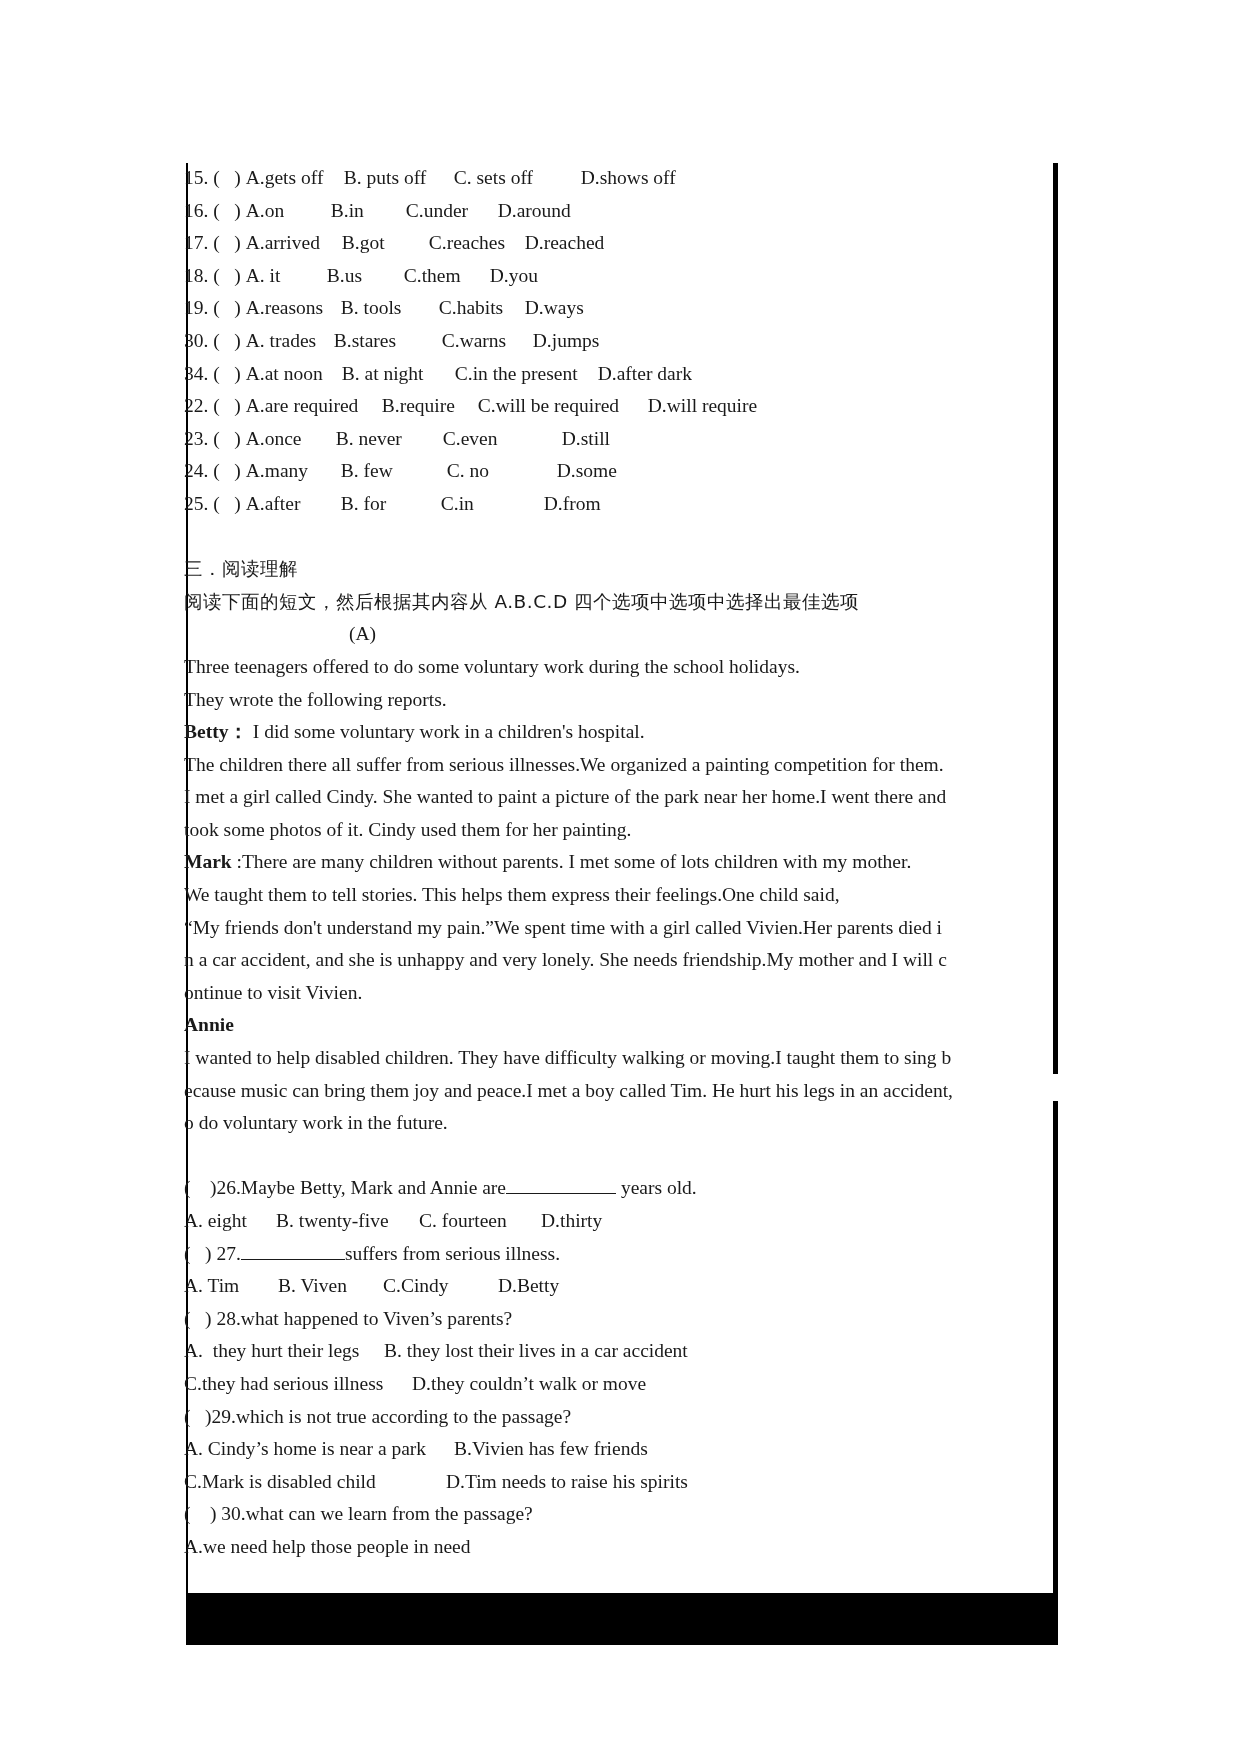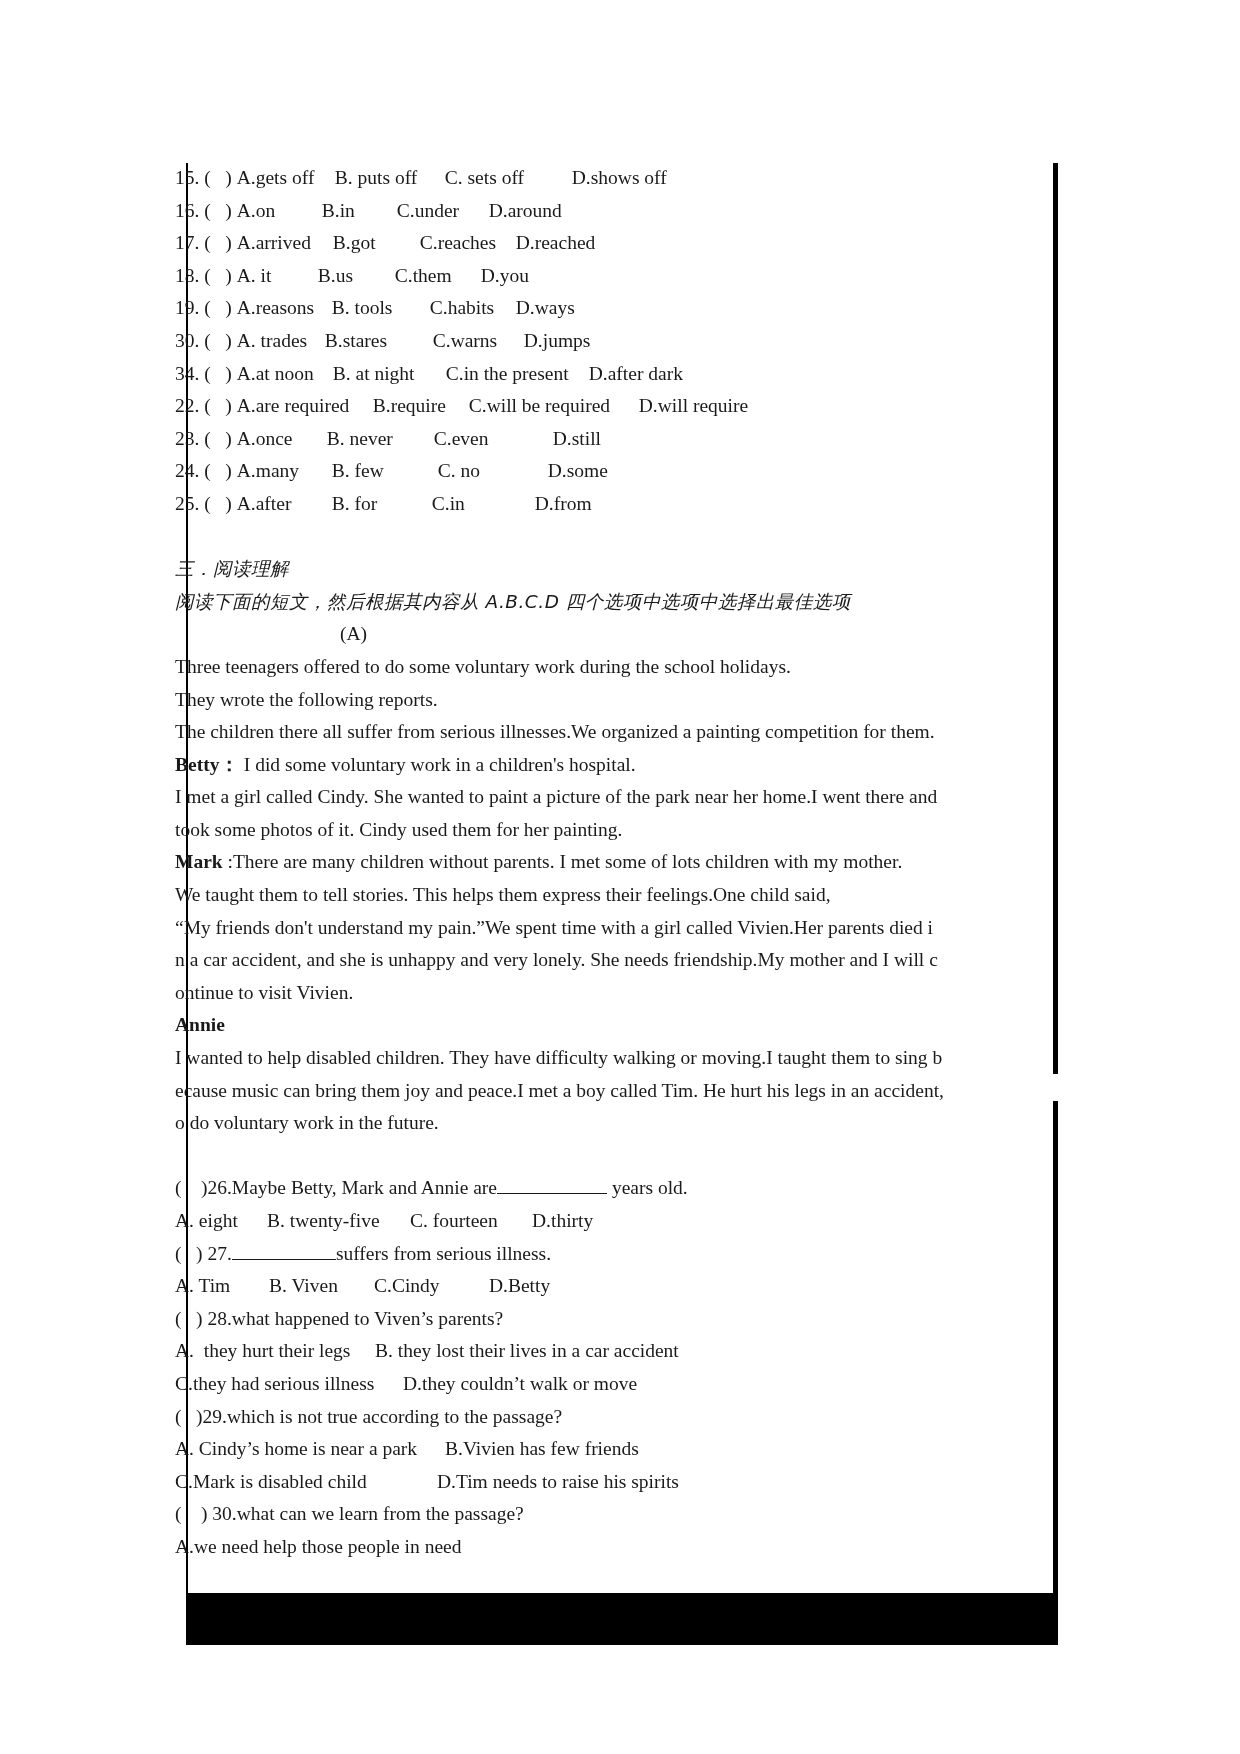"15. ( ) A.gets off" .content { left: 175px -> 184px }
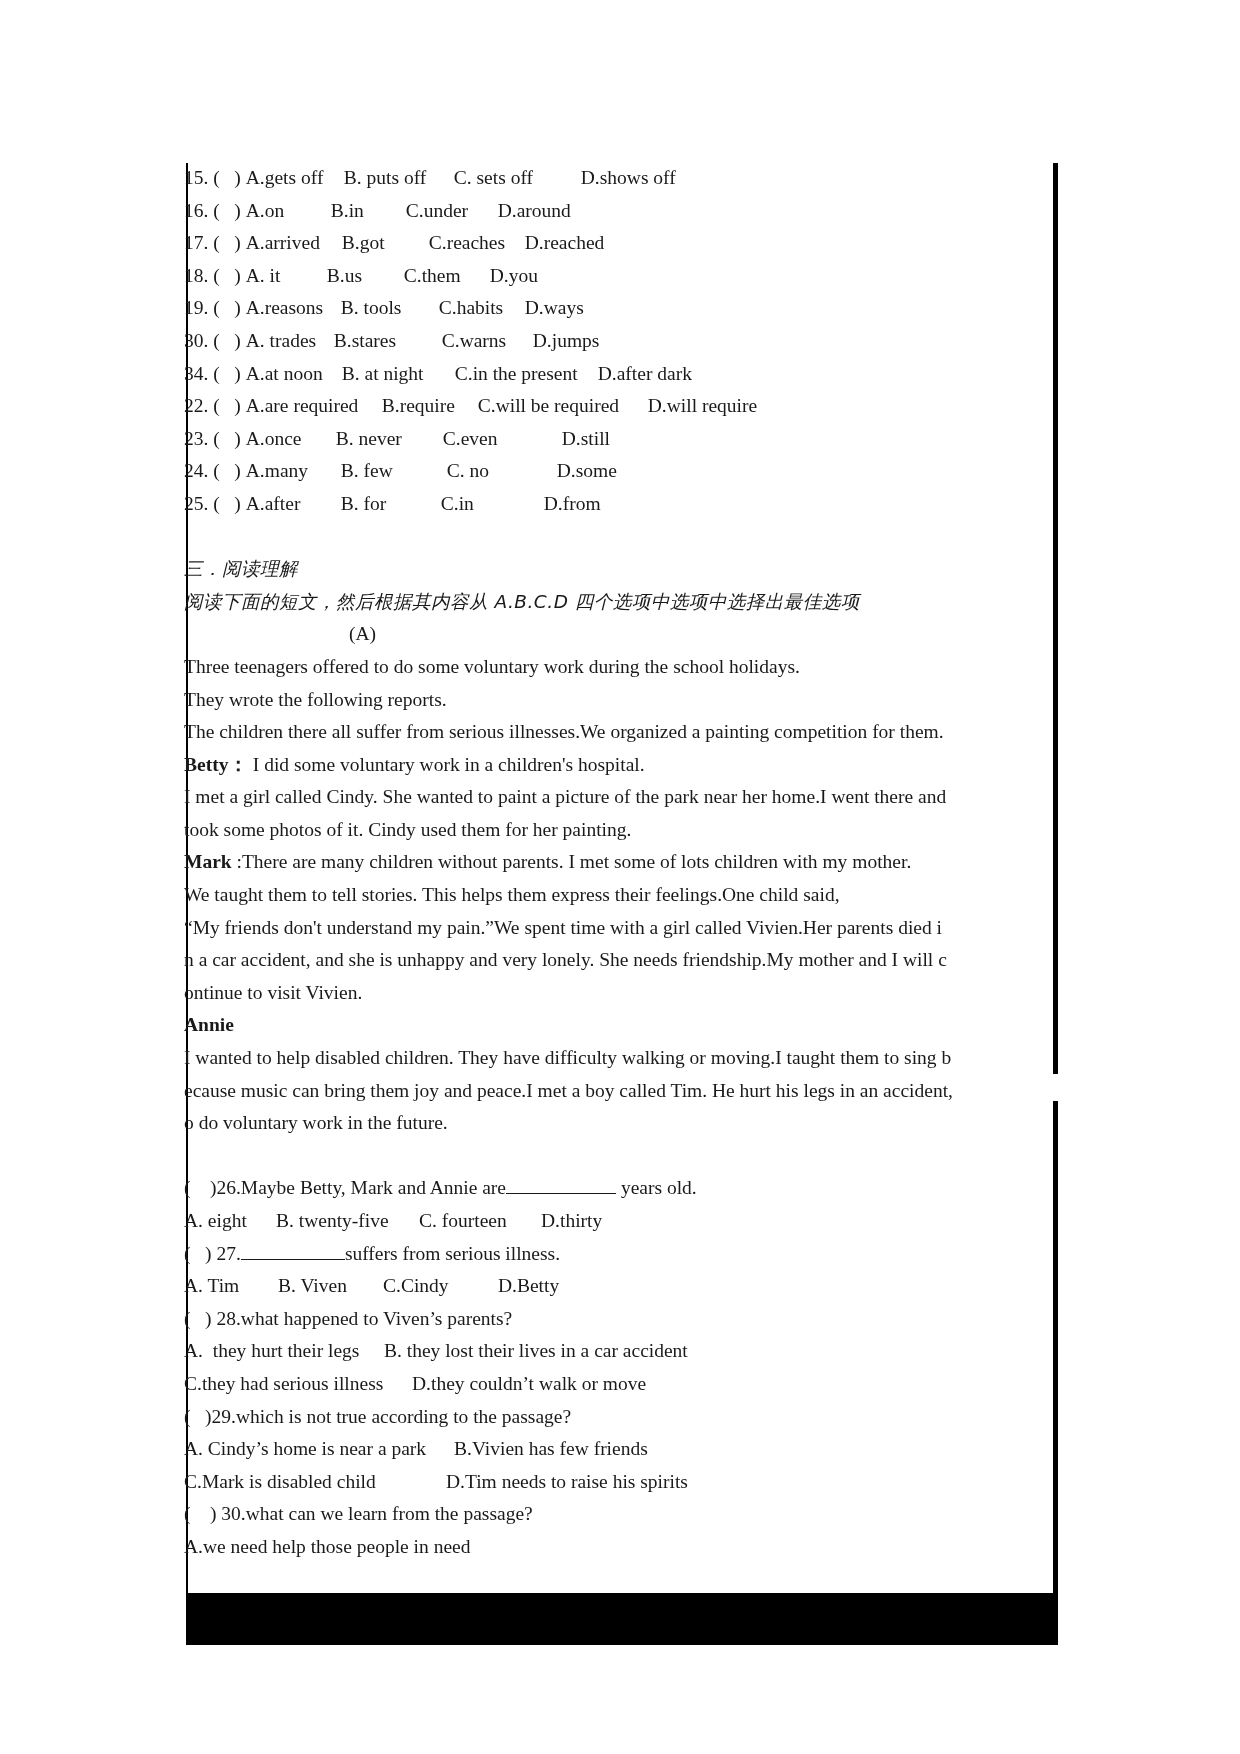"三．阅读理解" .cjk { font-style: italic -> none }
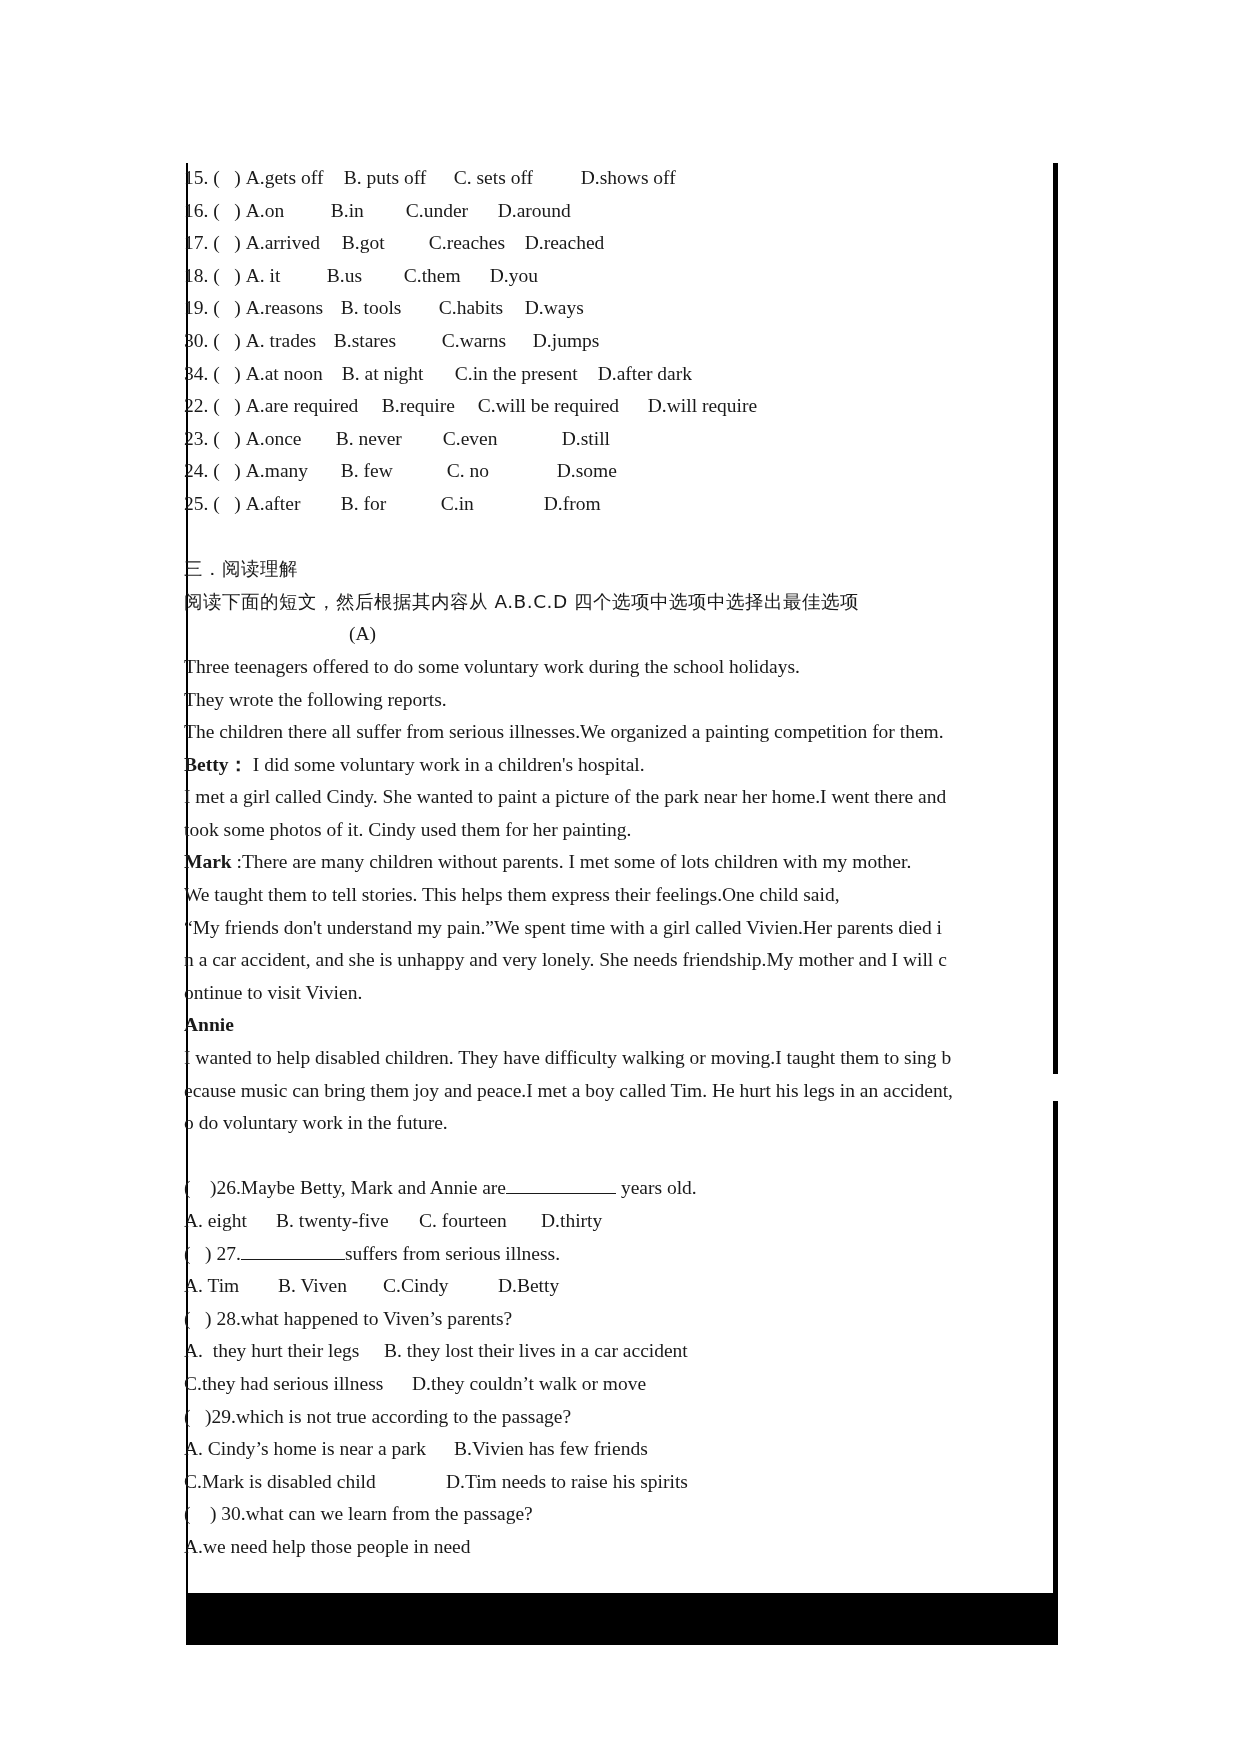"The children there all suffer" div.line { order: before "Betty： I did some voluntary" -> after "Betty： I did some voluntary" }
